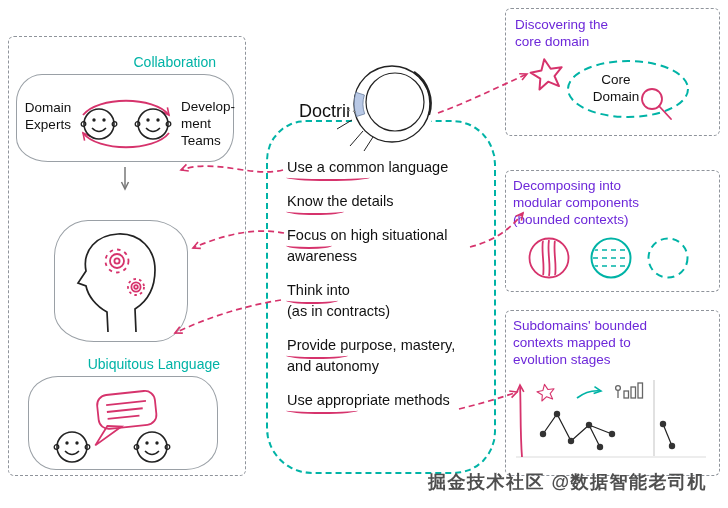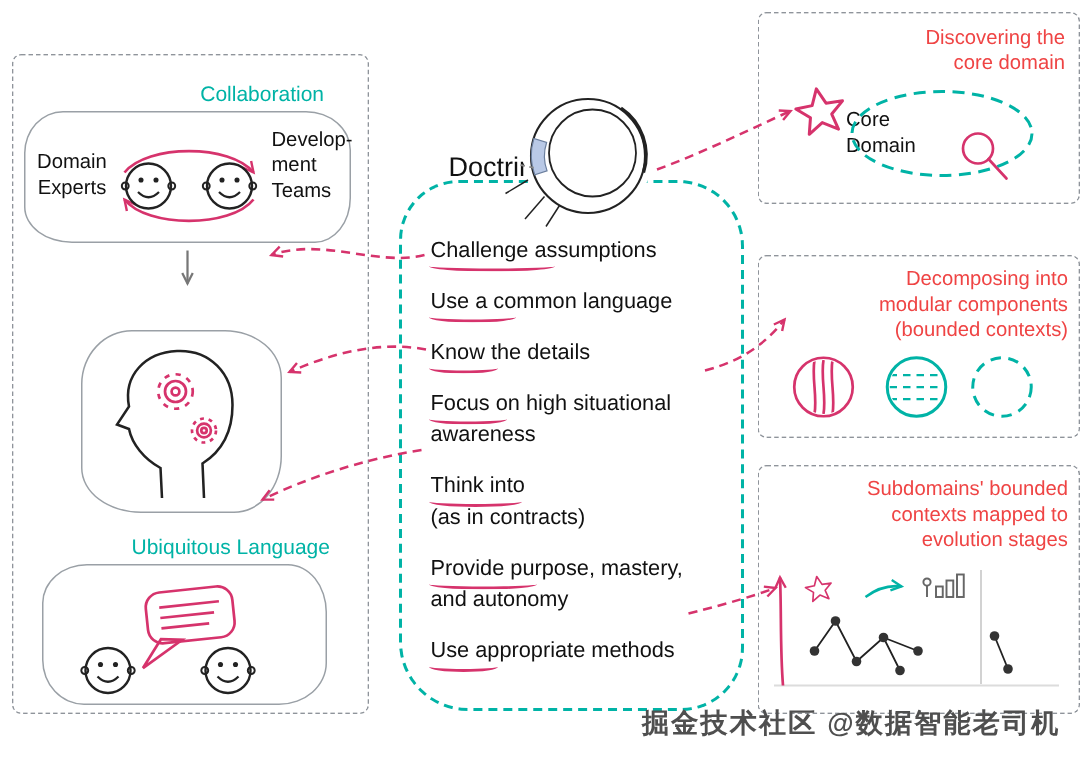"Discovering the" .rb-title { color: #ef4444 -> #6d28d9; text-align: right -> left }
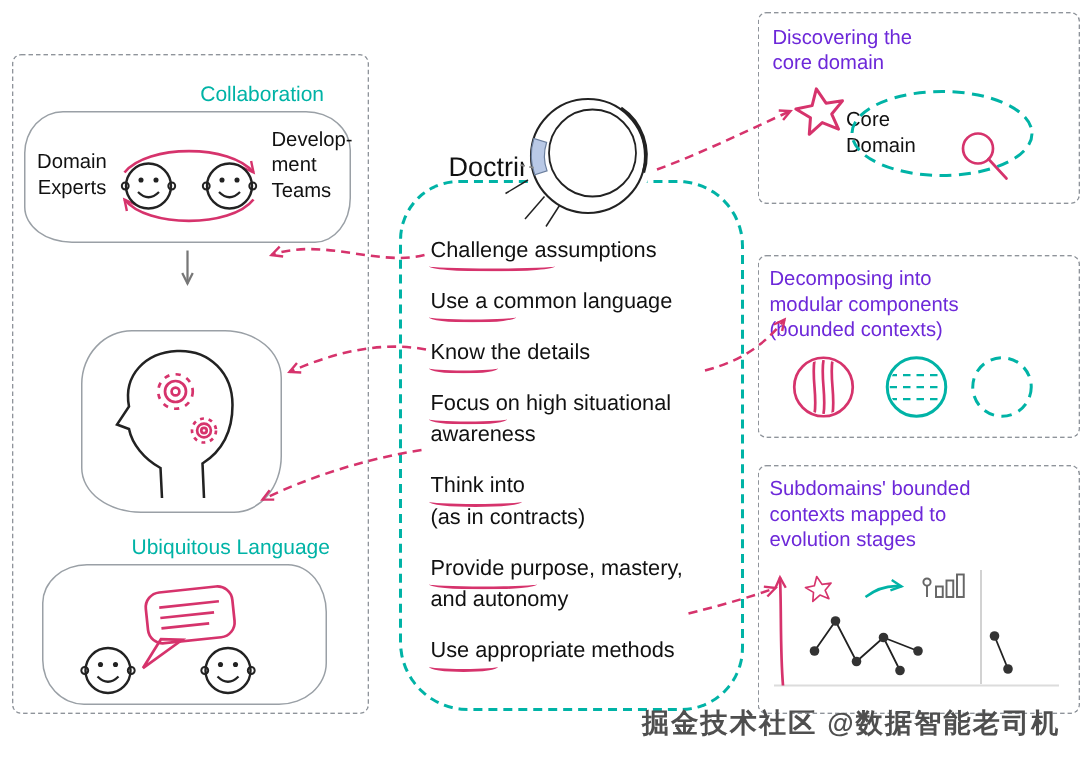"Core" div.abs { left: 564px -> 576px; text-align: none -> center }
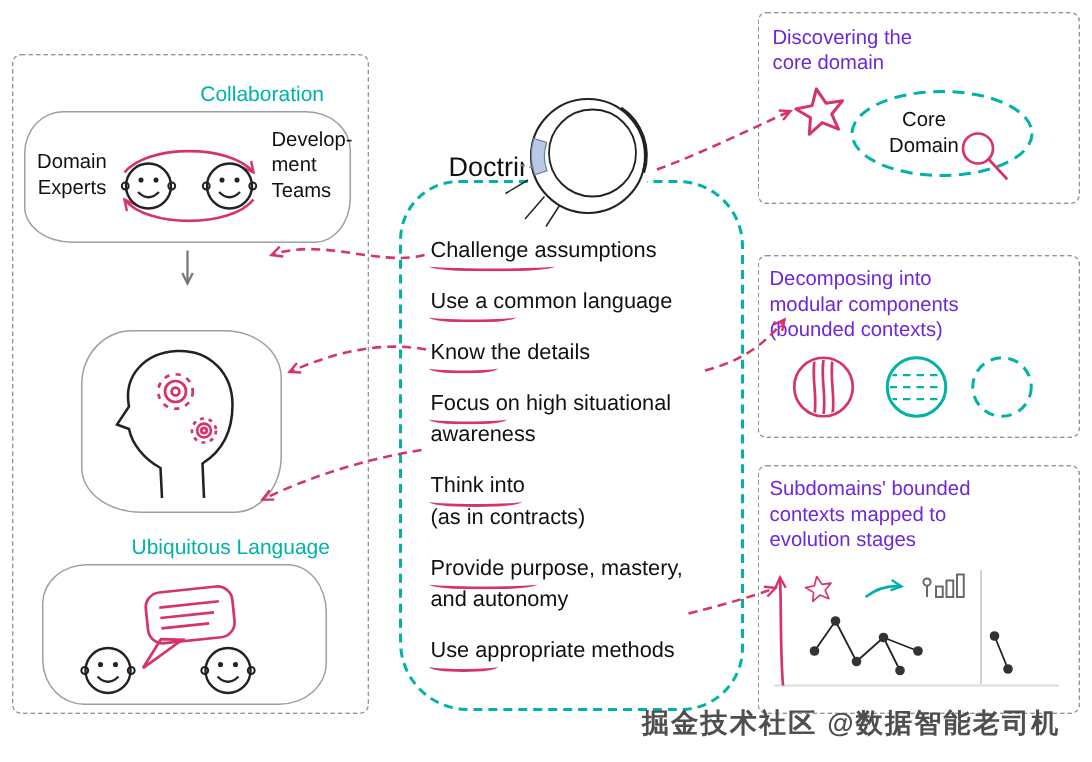"Develop-" div.abs { top: 84px -> 98px }
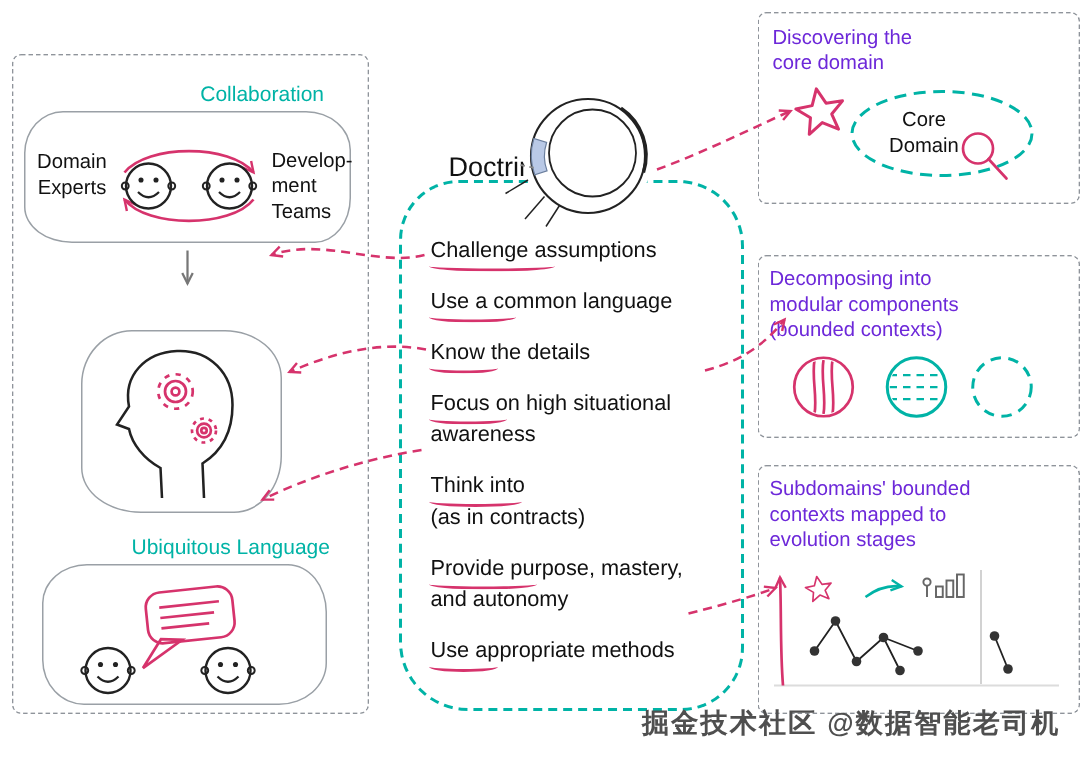"Challenge assumptions" div.doc-item { html: <div><span>Challenge assumptions</span><i></i></div> -> none }
